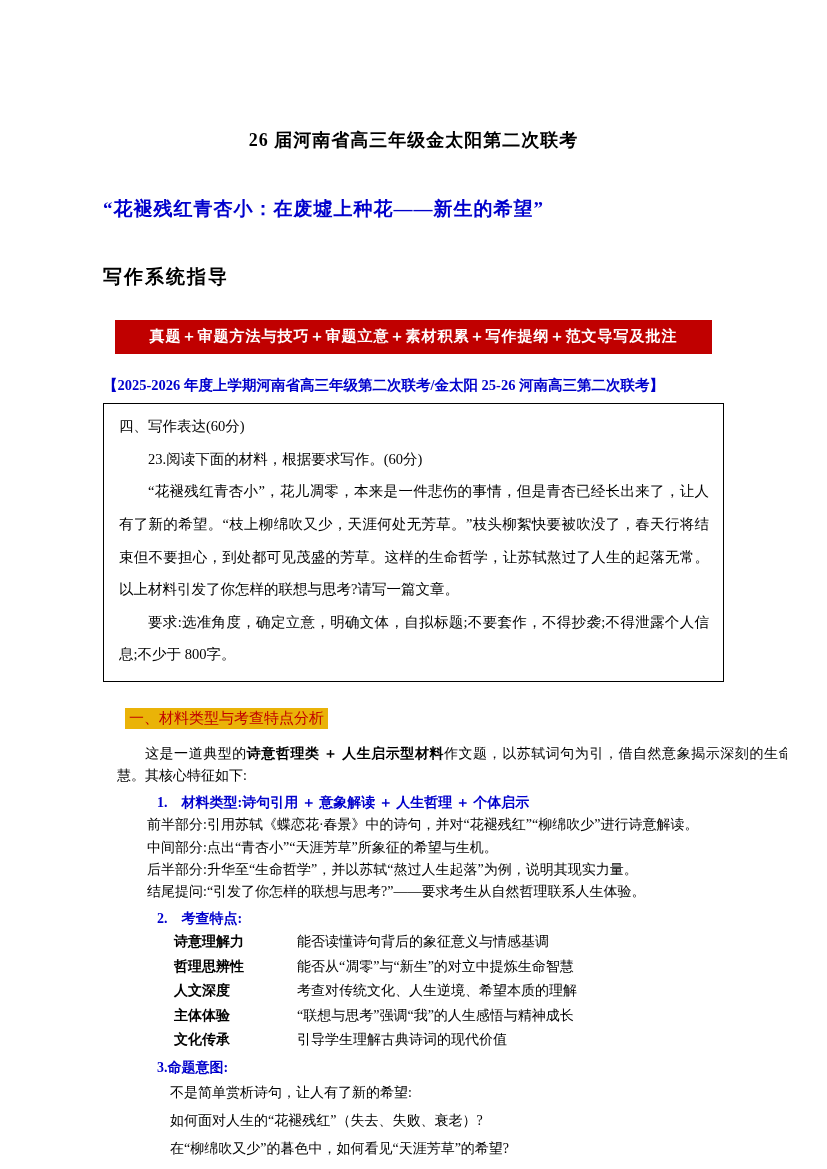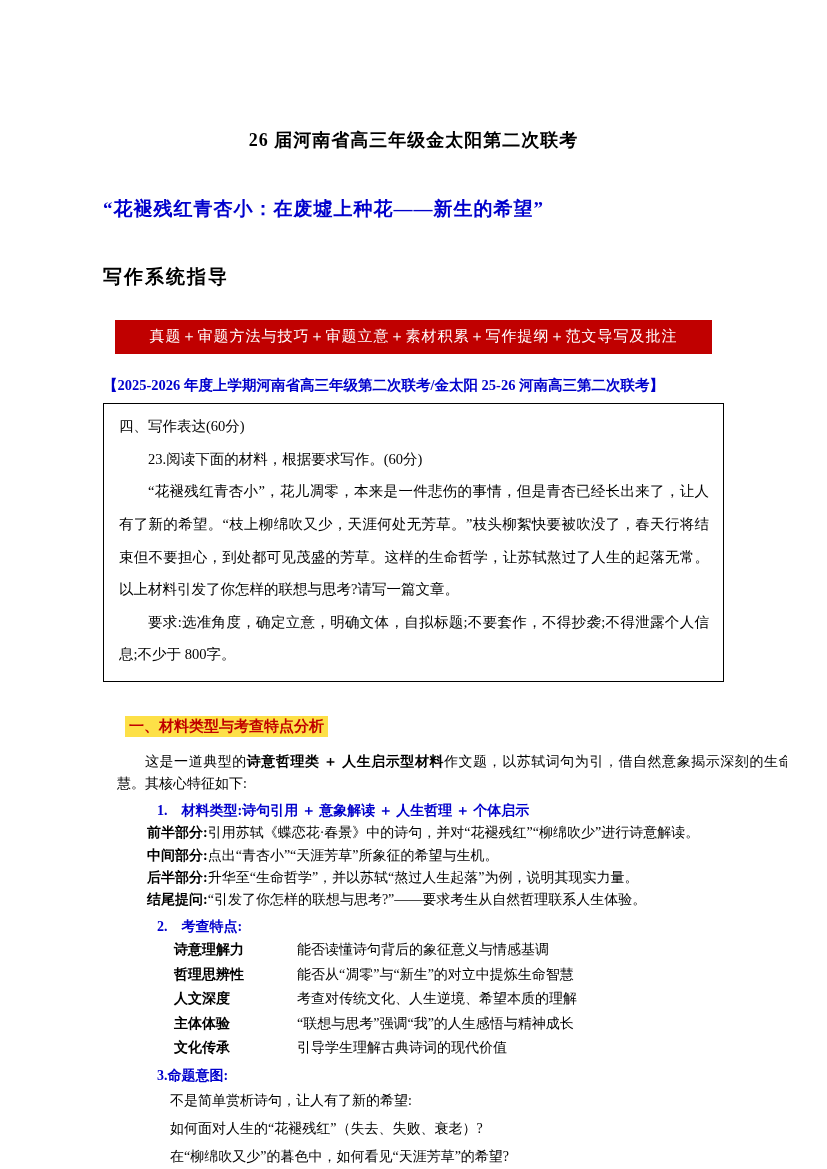"真题＋审题方法与技巧＋审题立意＋素材积累＋写作提纲＋范文导写及批注" .banner { font-weight: normal -> bold }
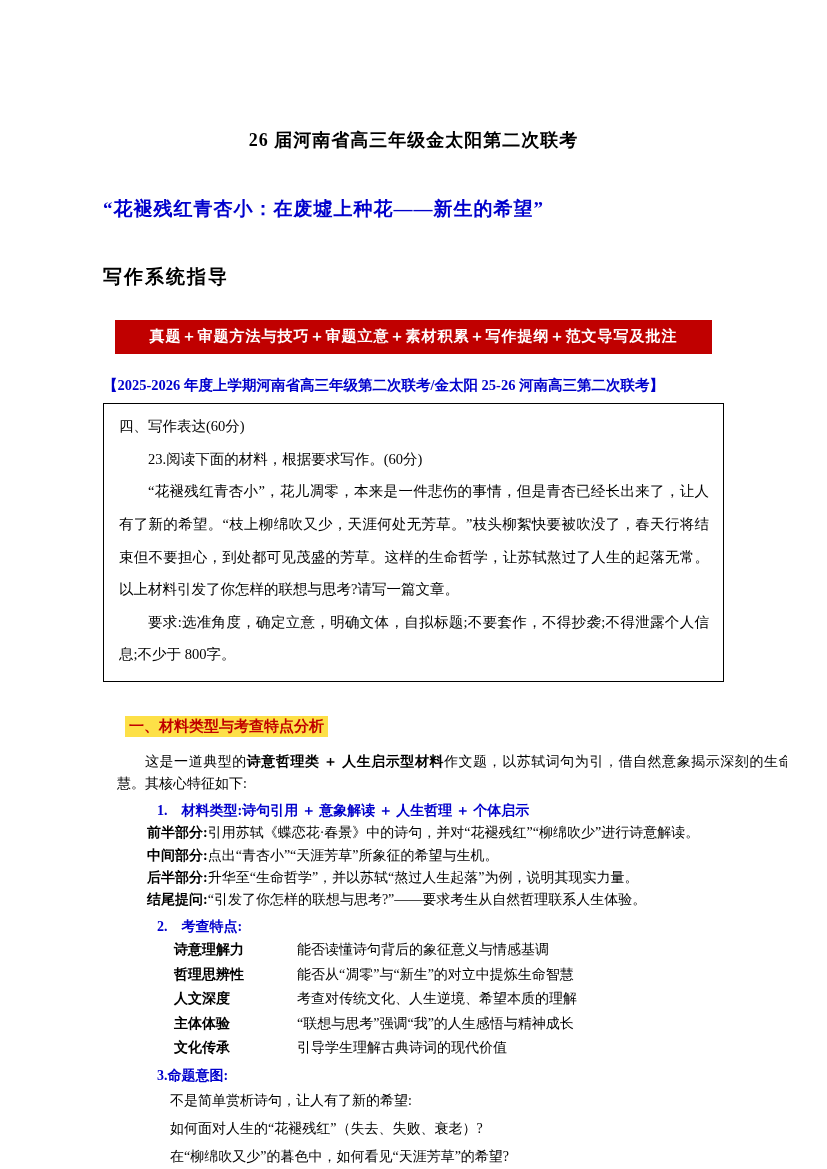"一、材料类型与考查特点分析" .analysis-heading { background: #fde047 -> #eab308; font-weight: bold -> normal; margin-top: 8px -> none }
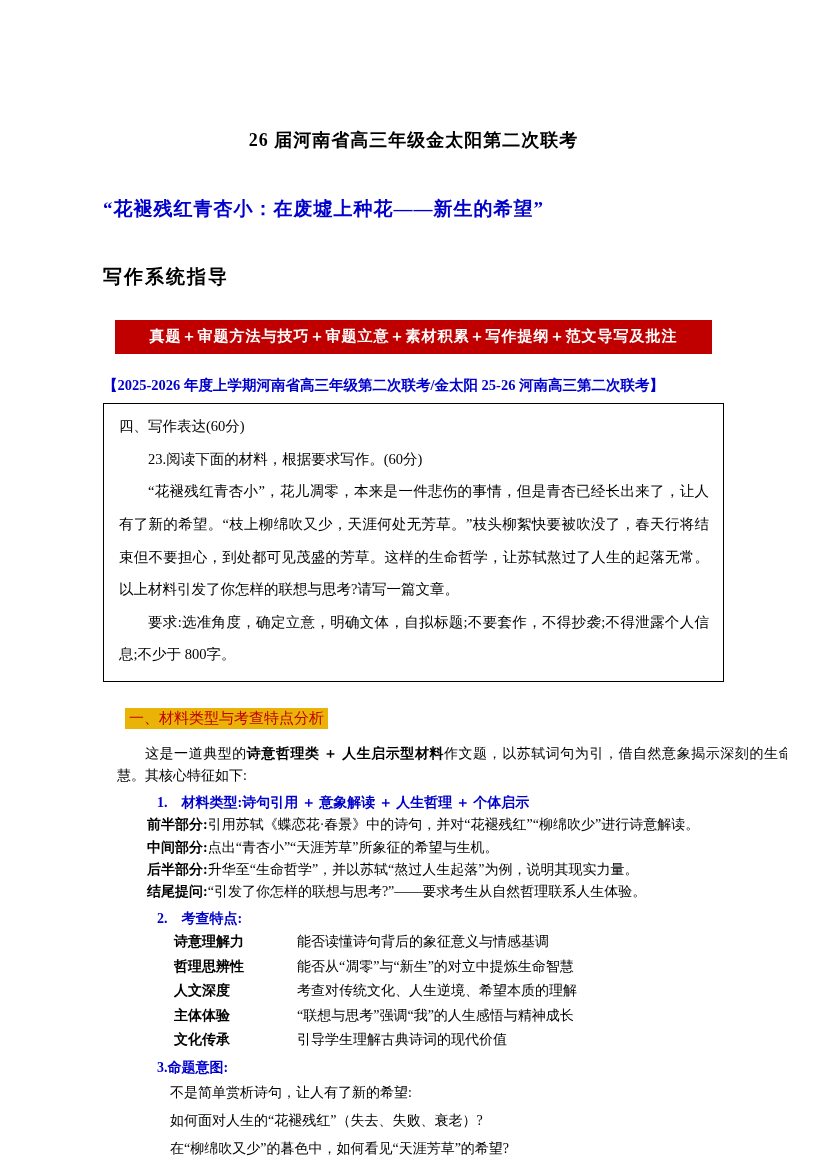"前半部分:" .point-item .item-label { font-weight: bold -> normal }
